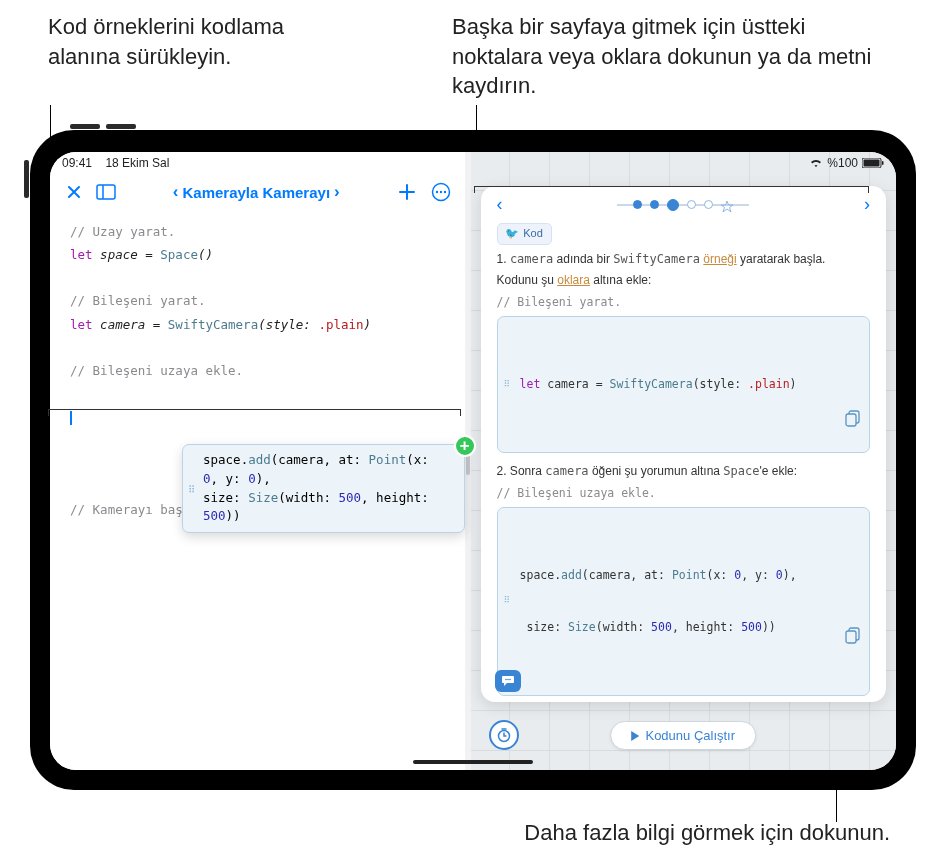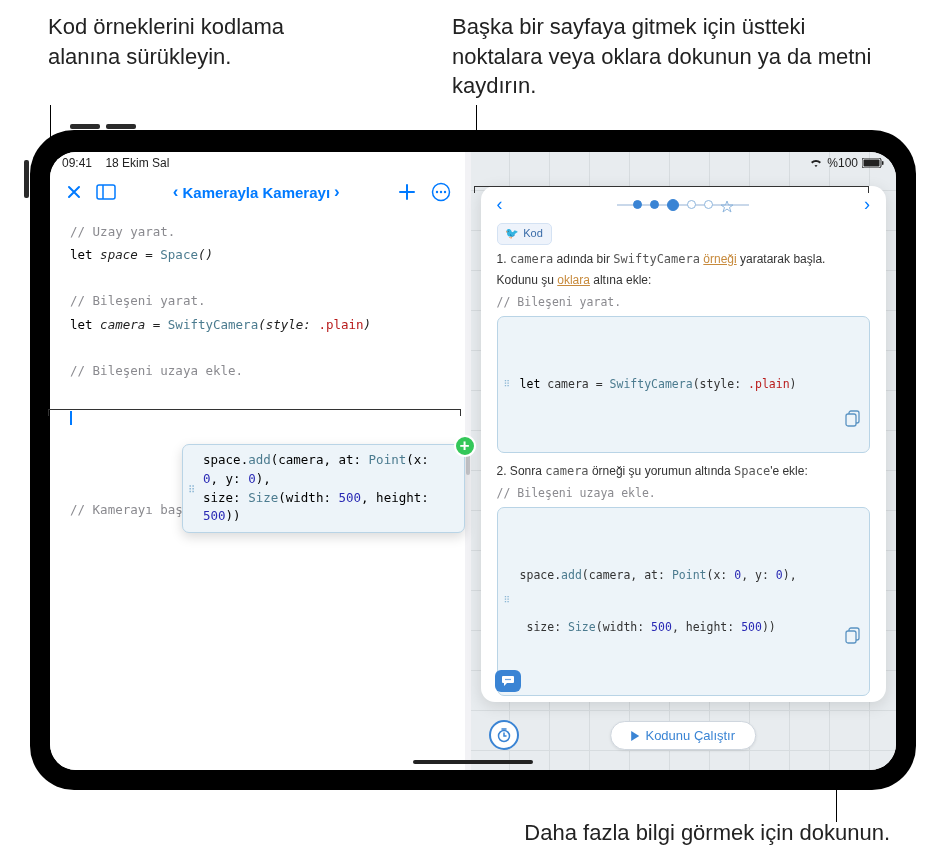"let" .c-kw { color: #000000 -> #a21caf }
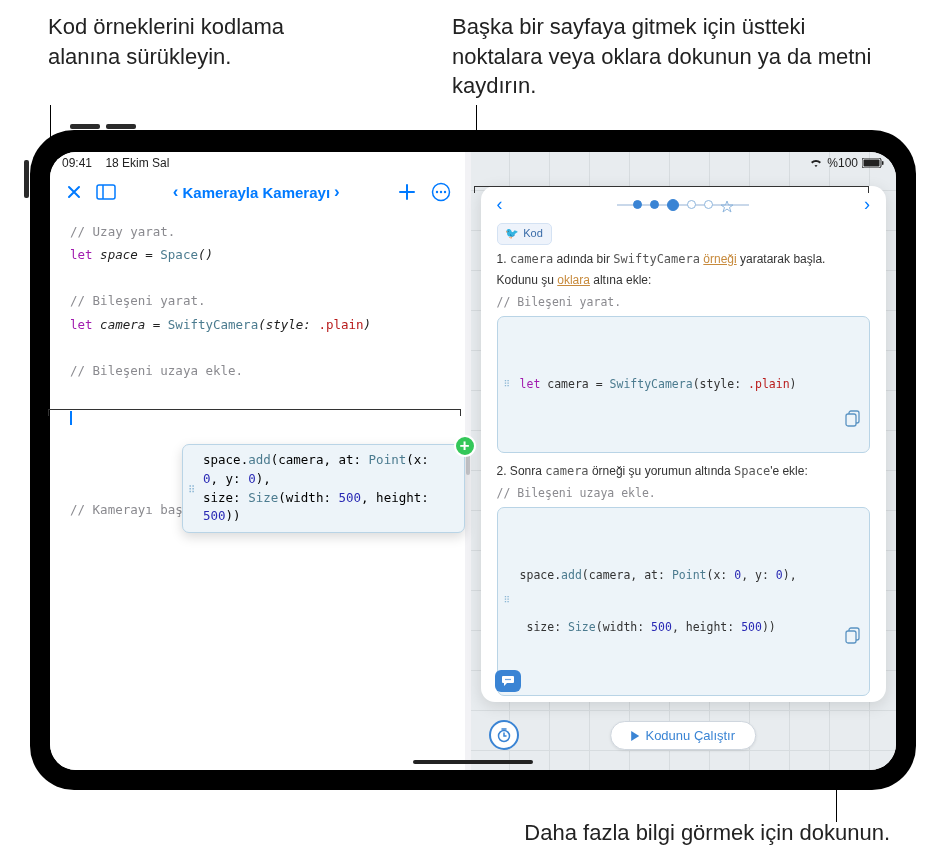"örneği şu yorumun altında" span { text: örneği şu yorumun altında -> öğeni şu yorumun altına }
